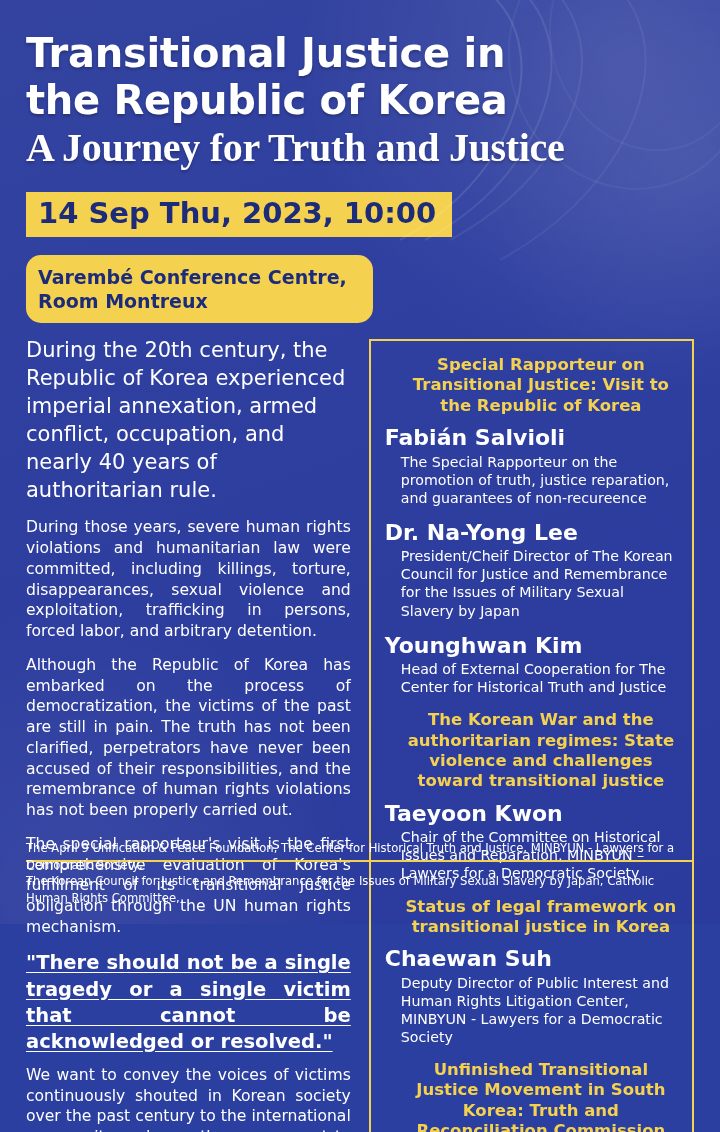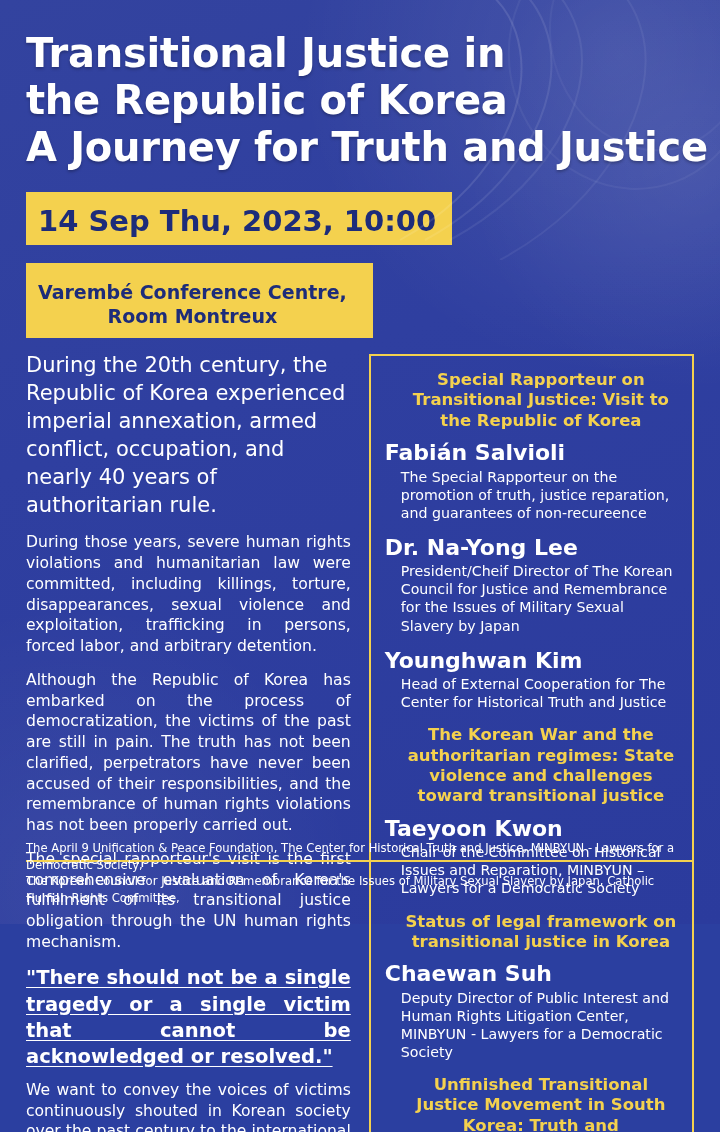"A Journey for Truth and" .title .line3 { font-family: none -> Liberation Serif, serif }
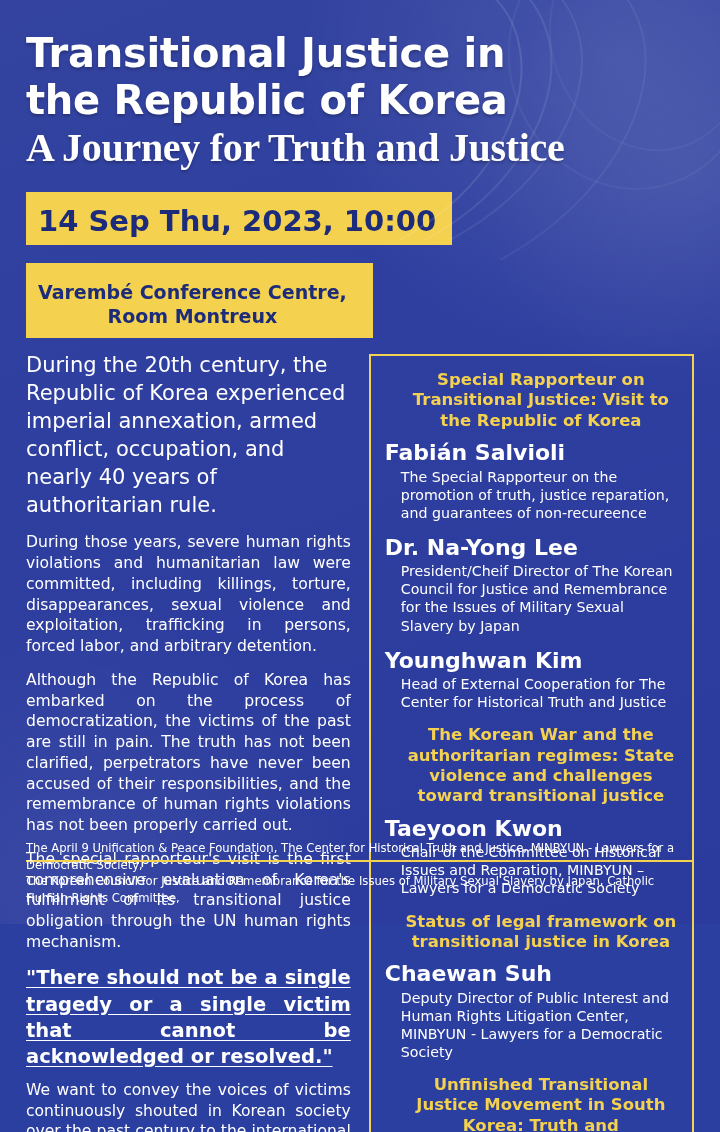"14 Sep Thu, 2023, 10:00" .datebar { padding: 14px 16px 8px 12px -> 6px 16px 8px 12px }
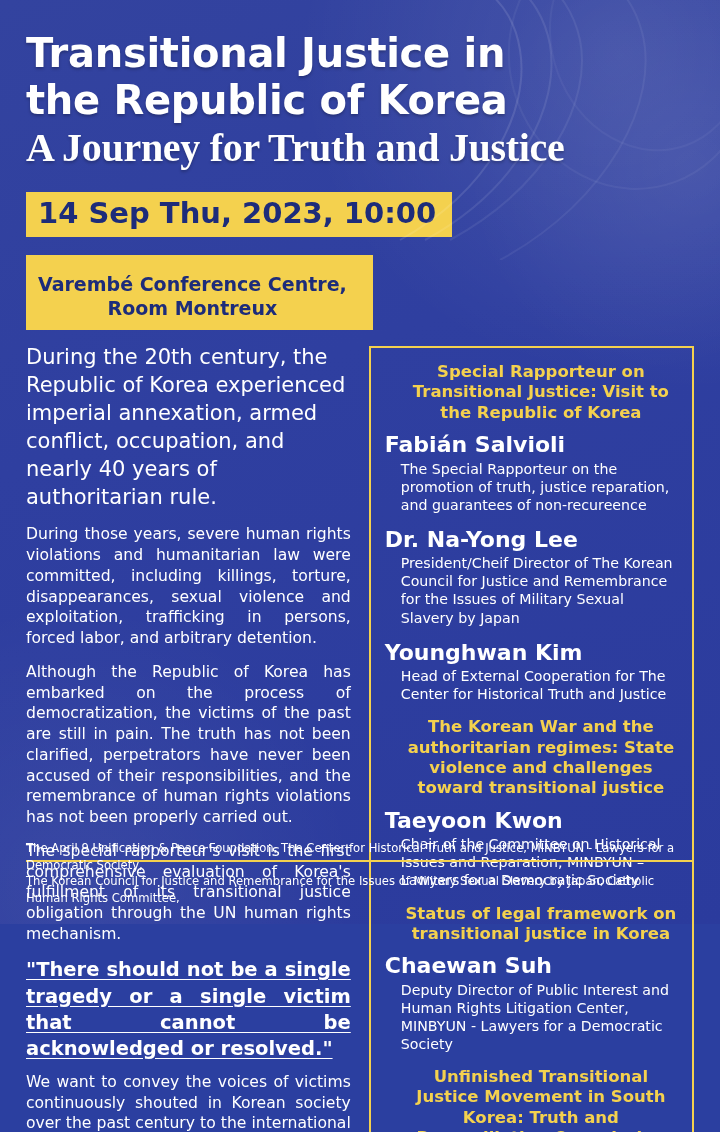"Varembé Conference Centre," .venue { border-radius: none -> 15px; padding: 18px 26px 9px 12px -> 11px 26px 9px 12px; text-align: center -> none }
